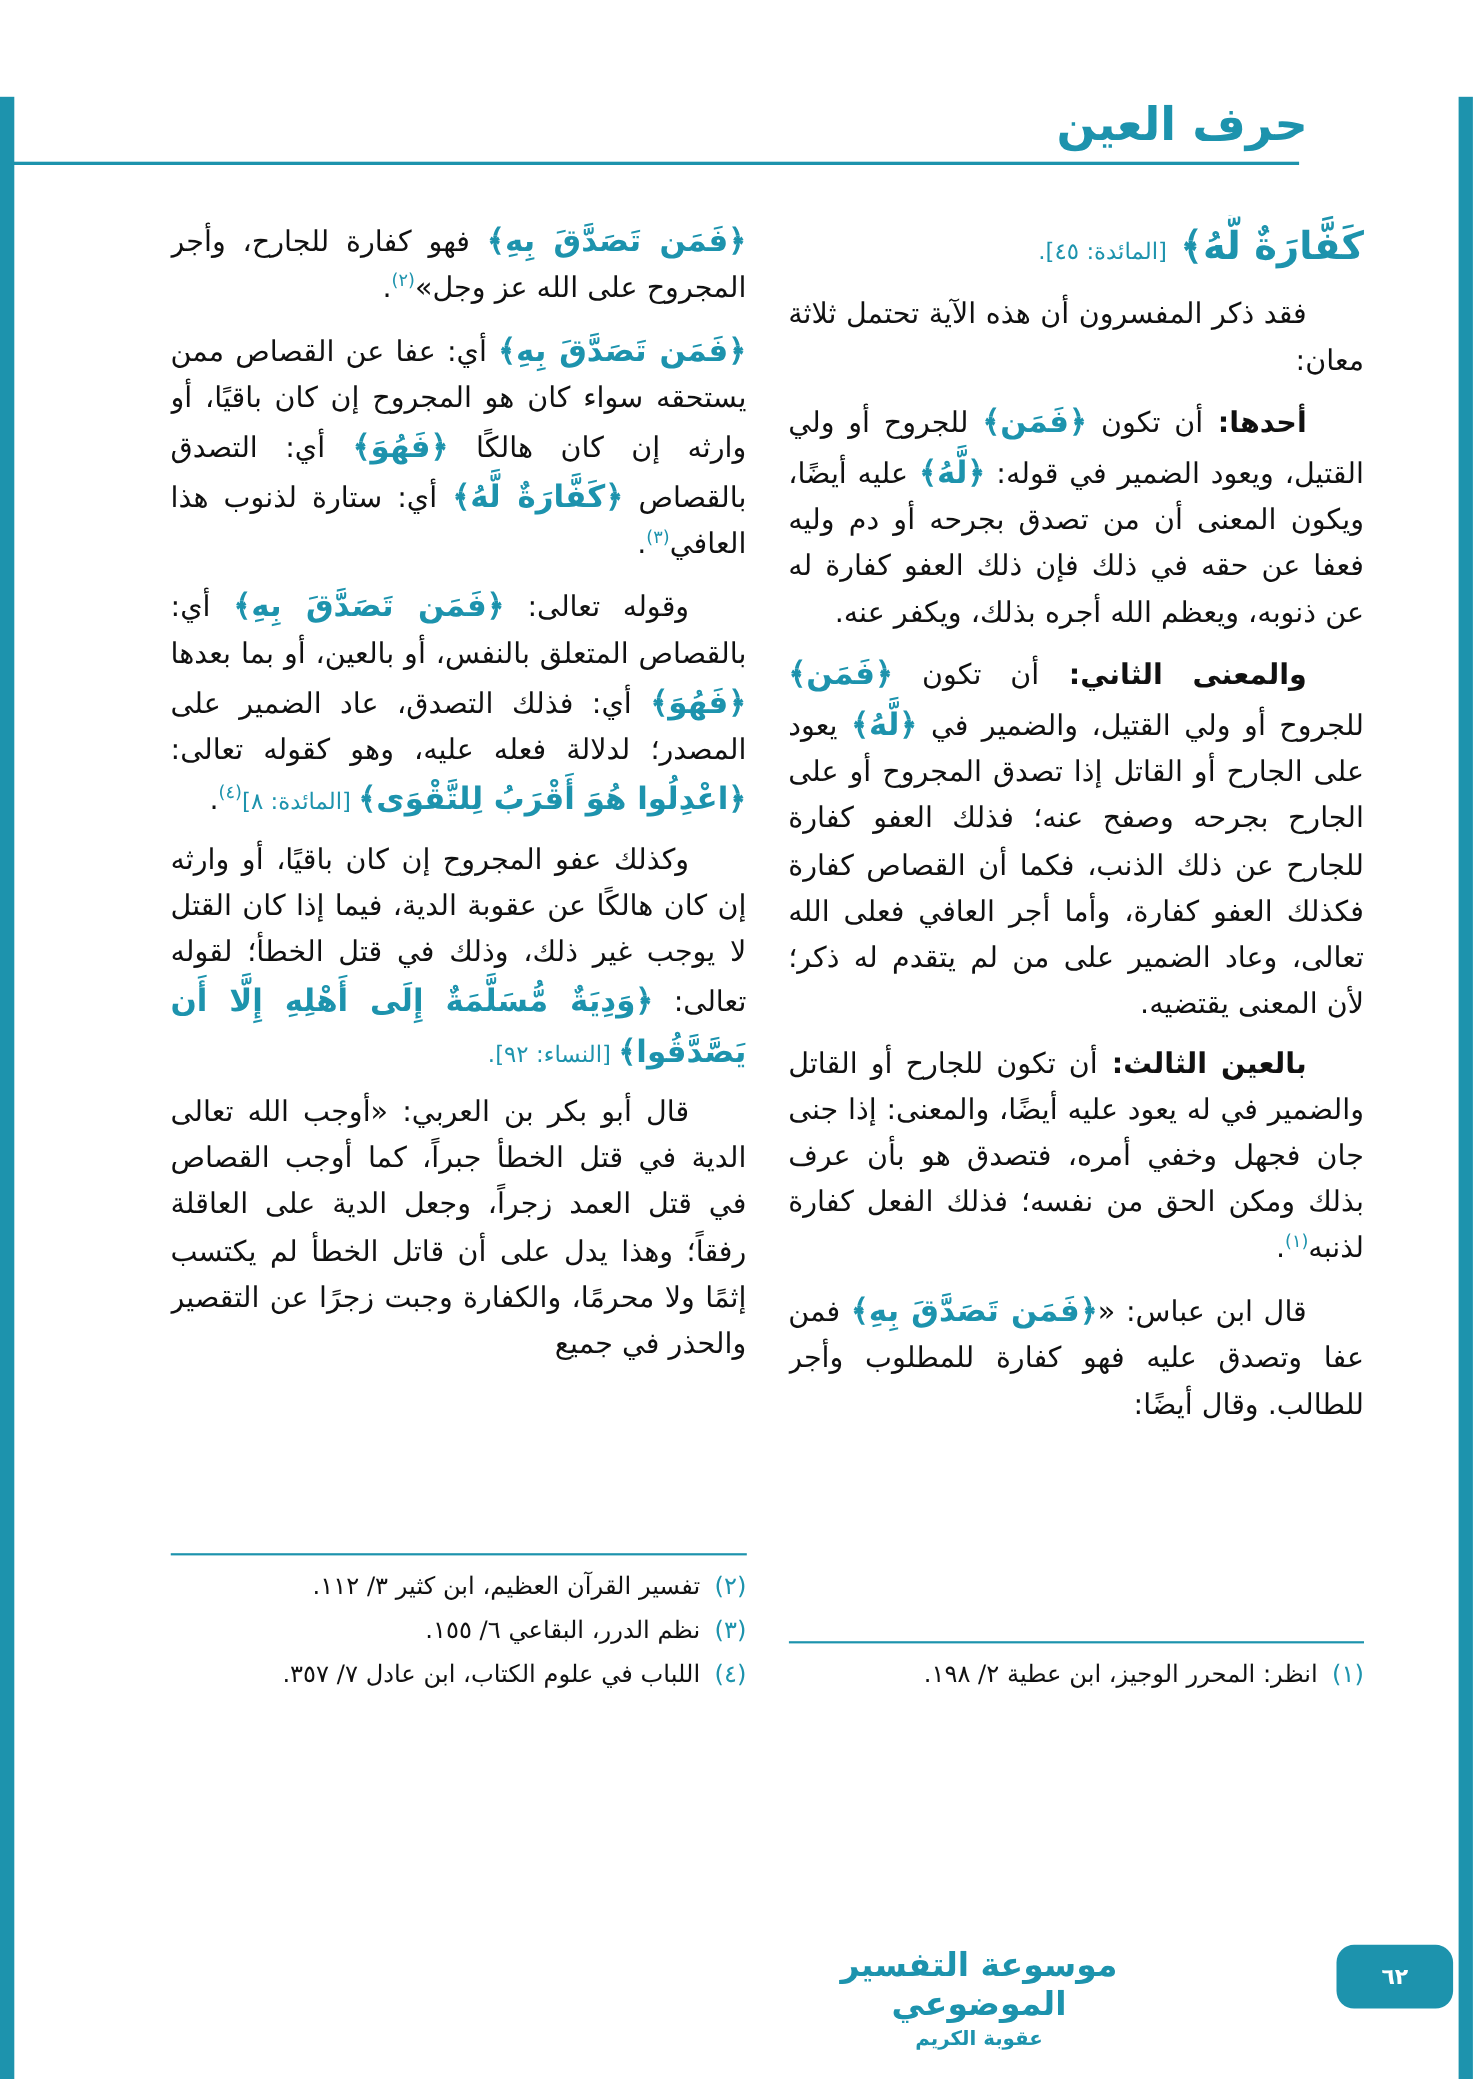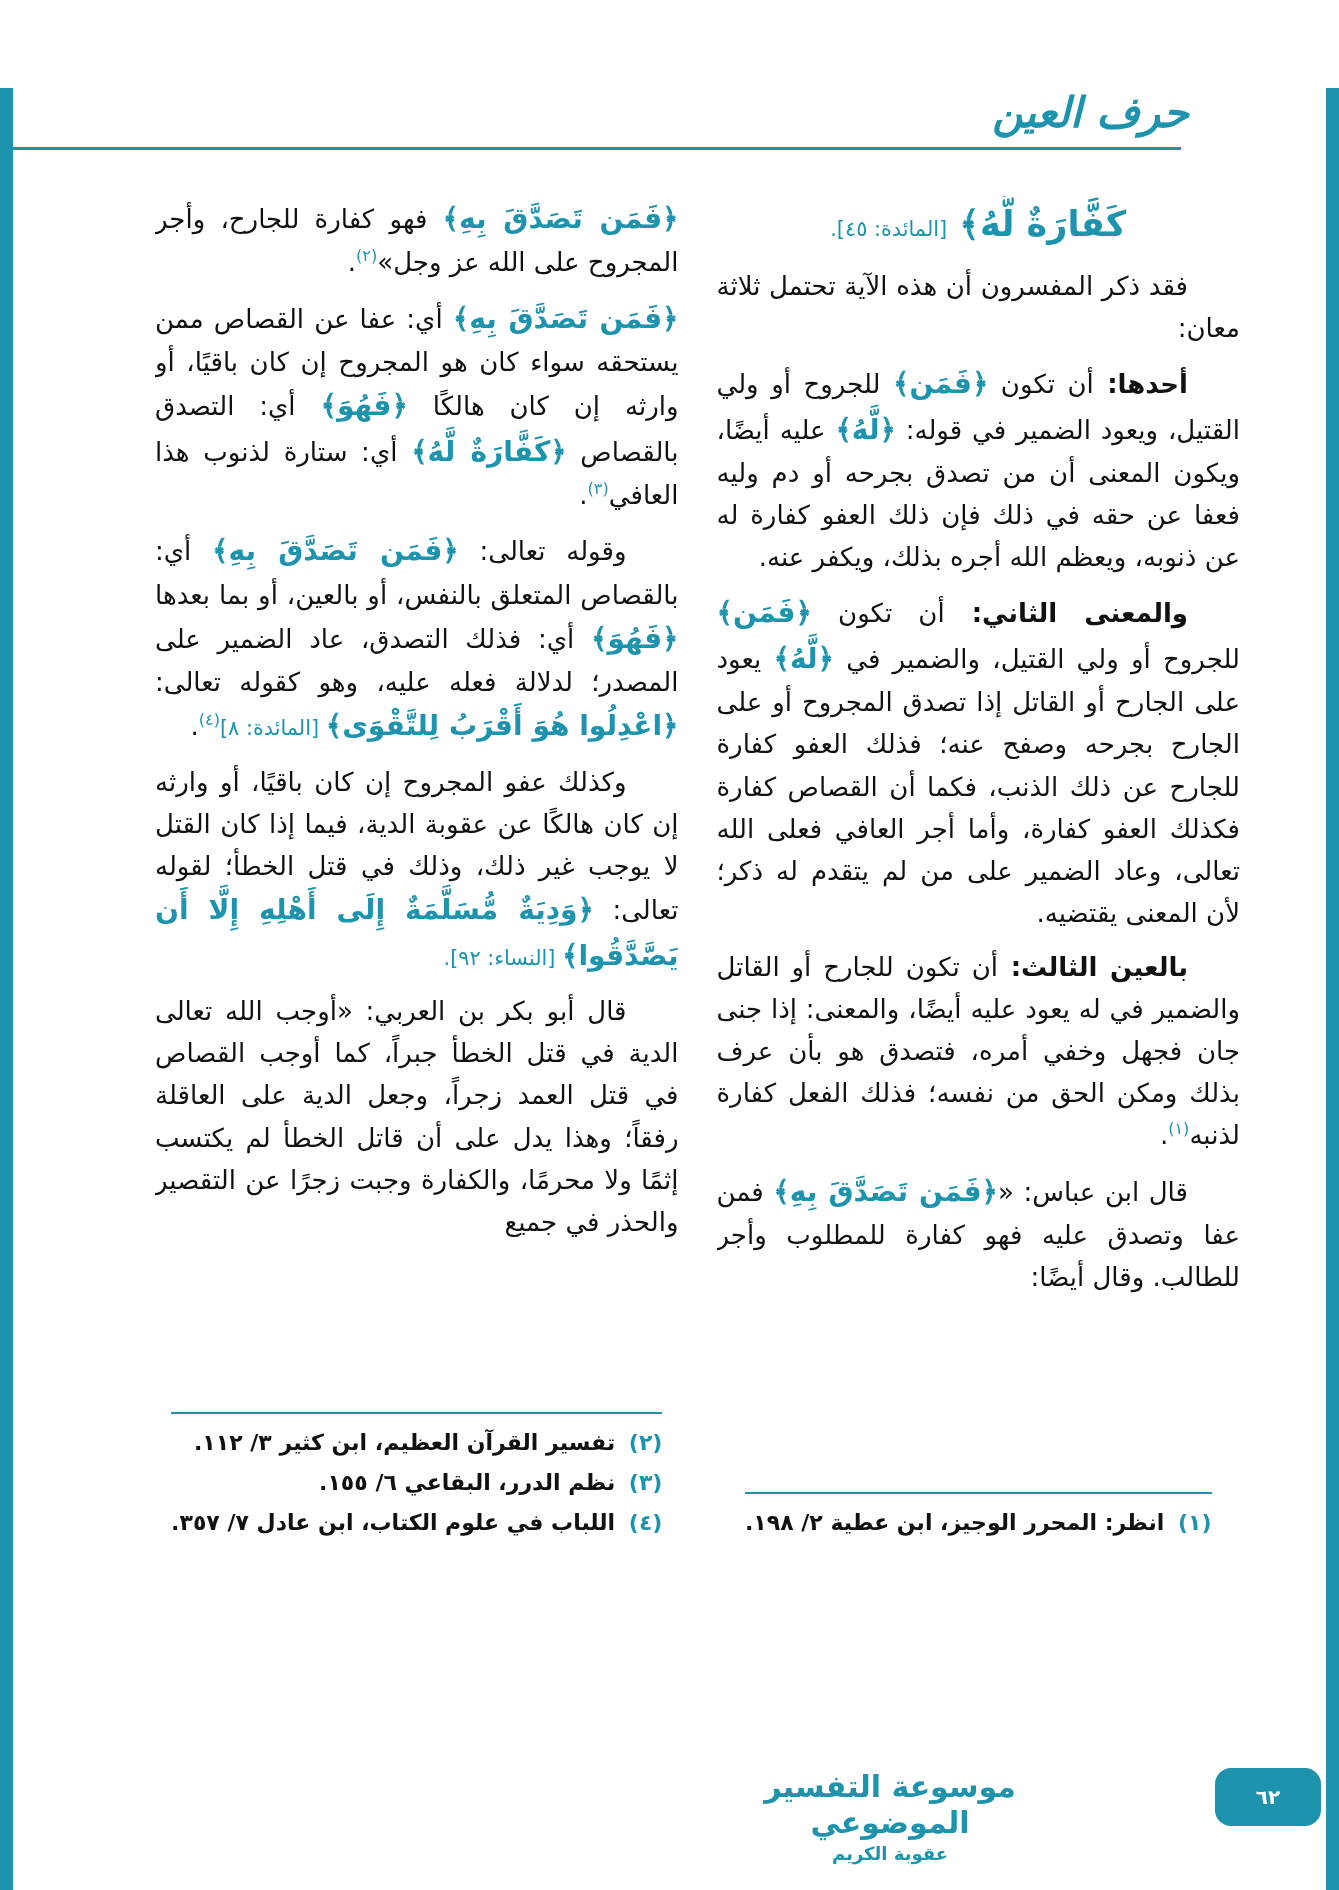"حرف العين" .page-header { font-style: italic -> none }
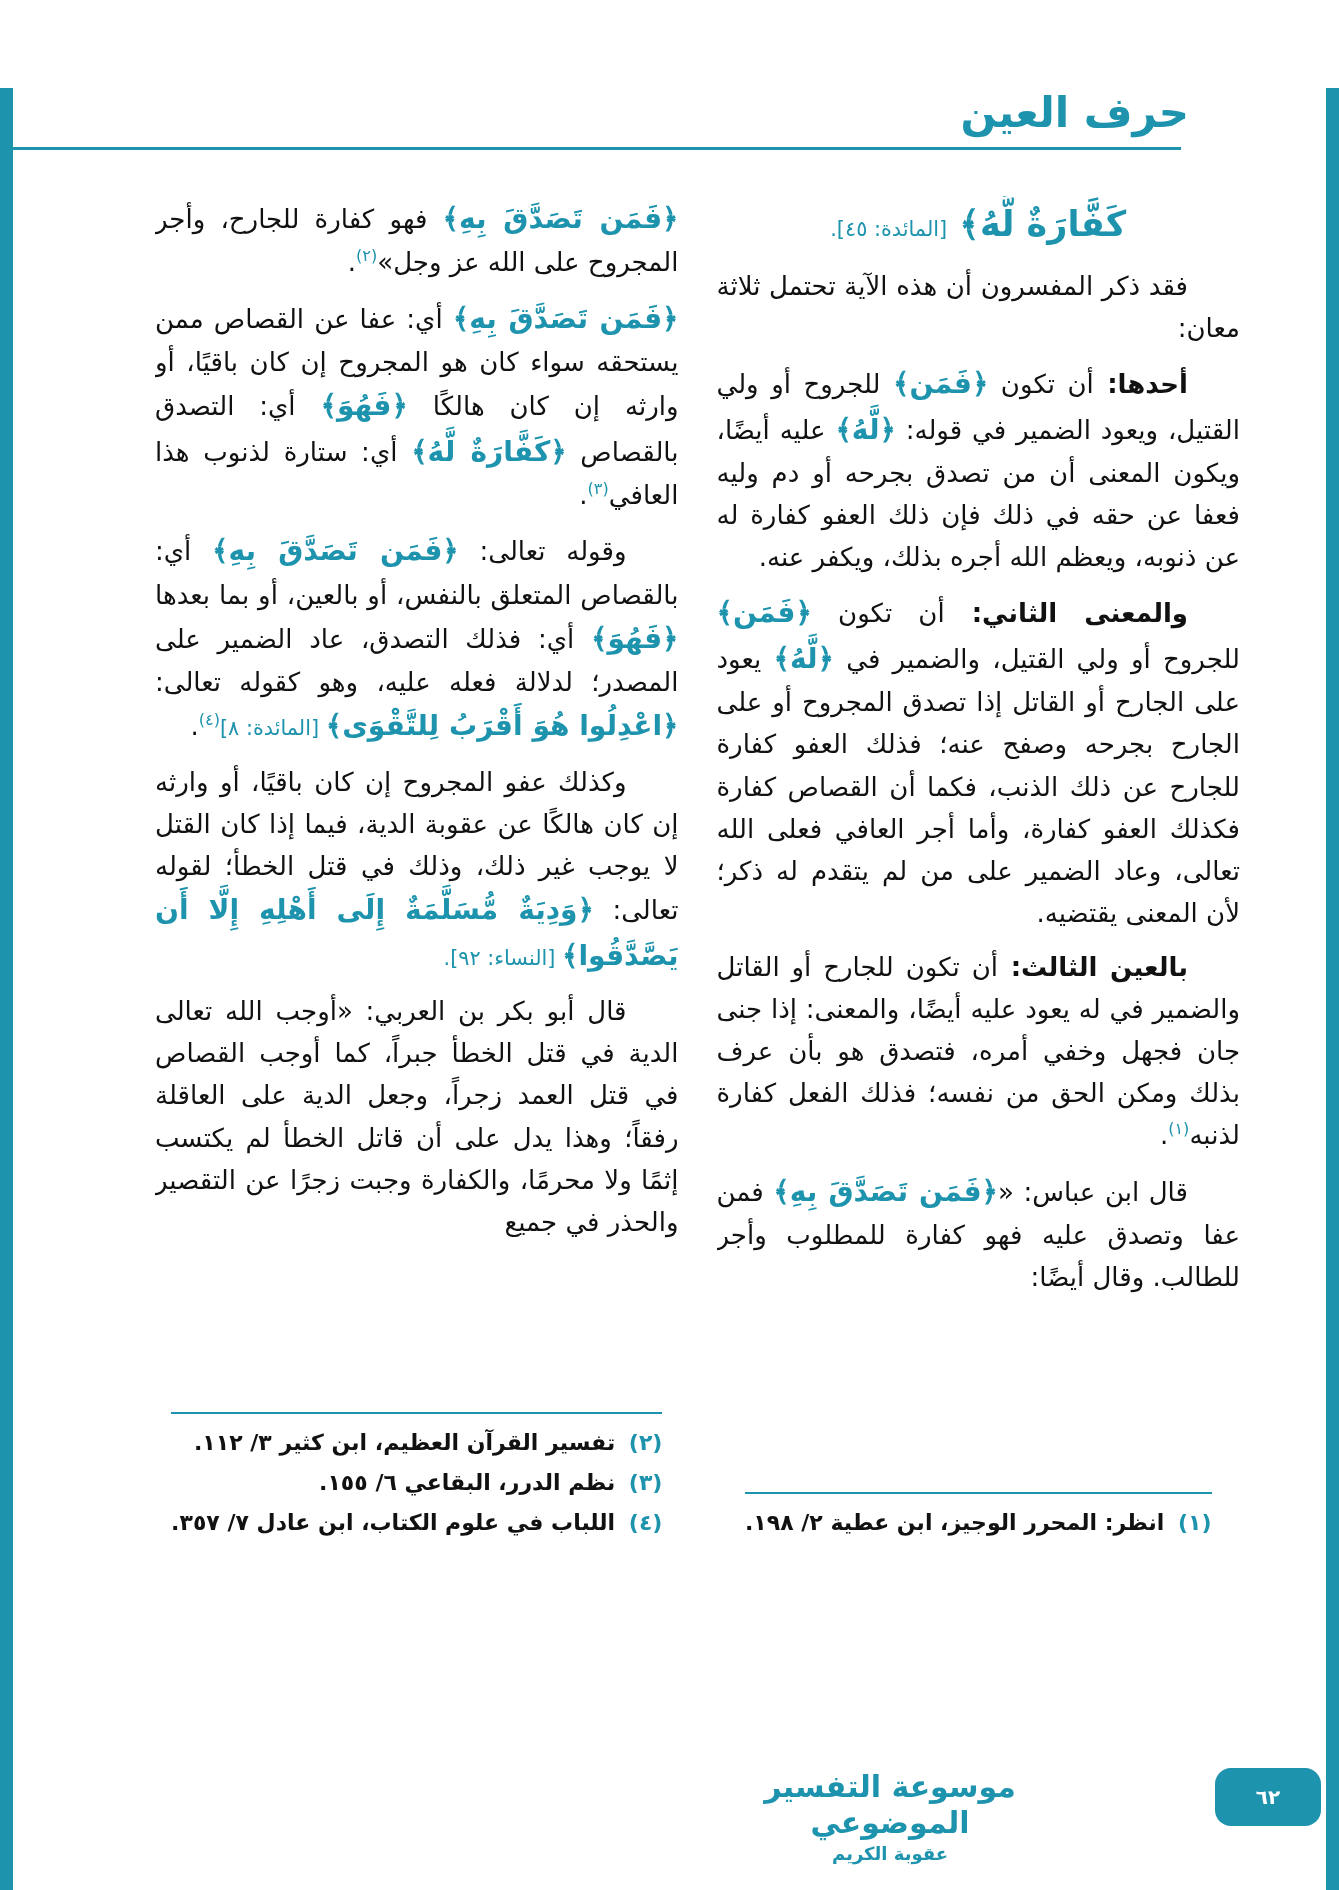"﴿فَمَن تَصَدَّقَ بِهِ﴾ فهو كفارة" .col { align-items: center -> none }
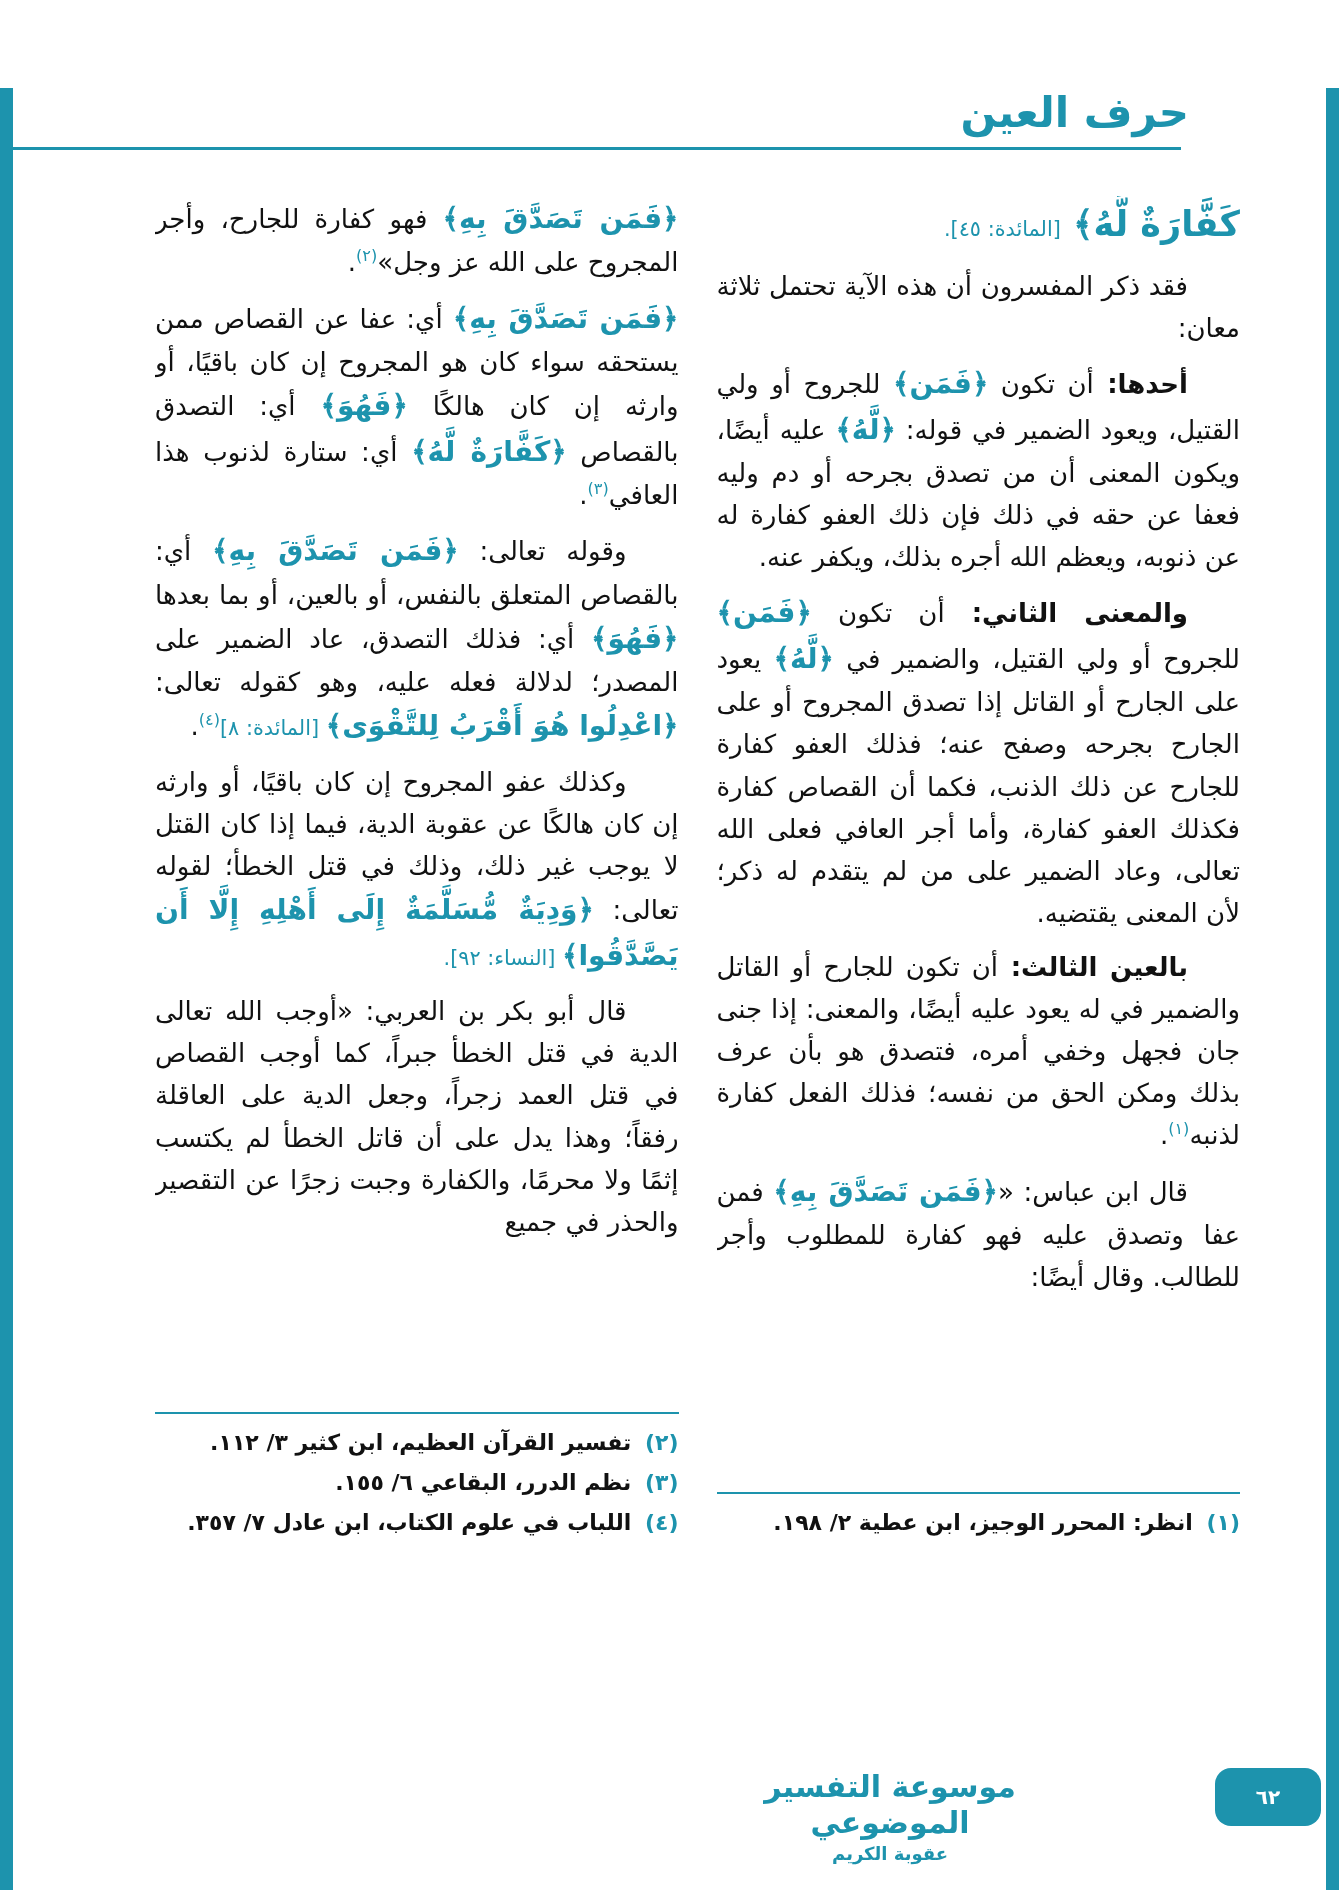"(٢) تفسير القرآن العظيم، ابن" .footnotes { font-weight: bold -> none }
